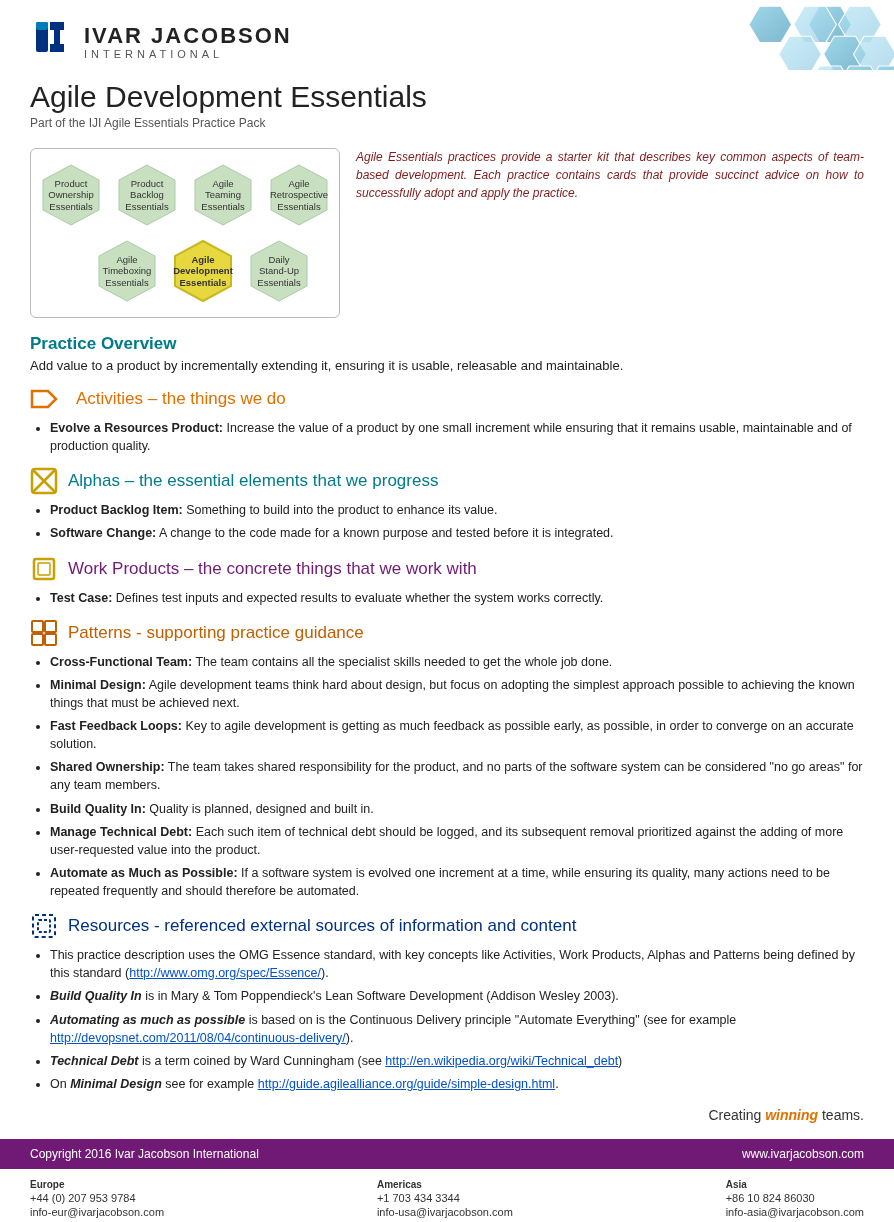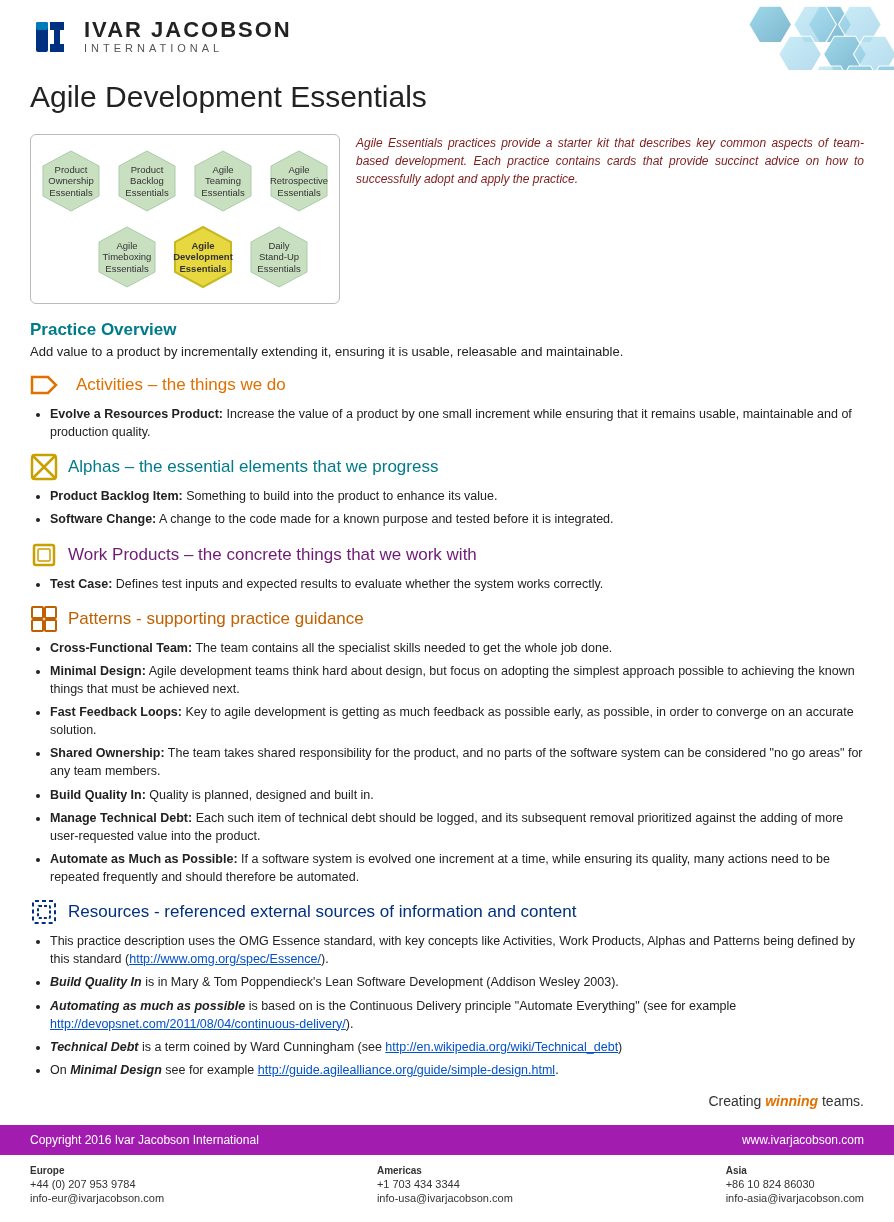"IVAR JACOBSON" .header { align-items: flex-start -> flex-end }
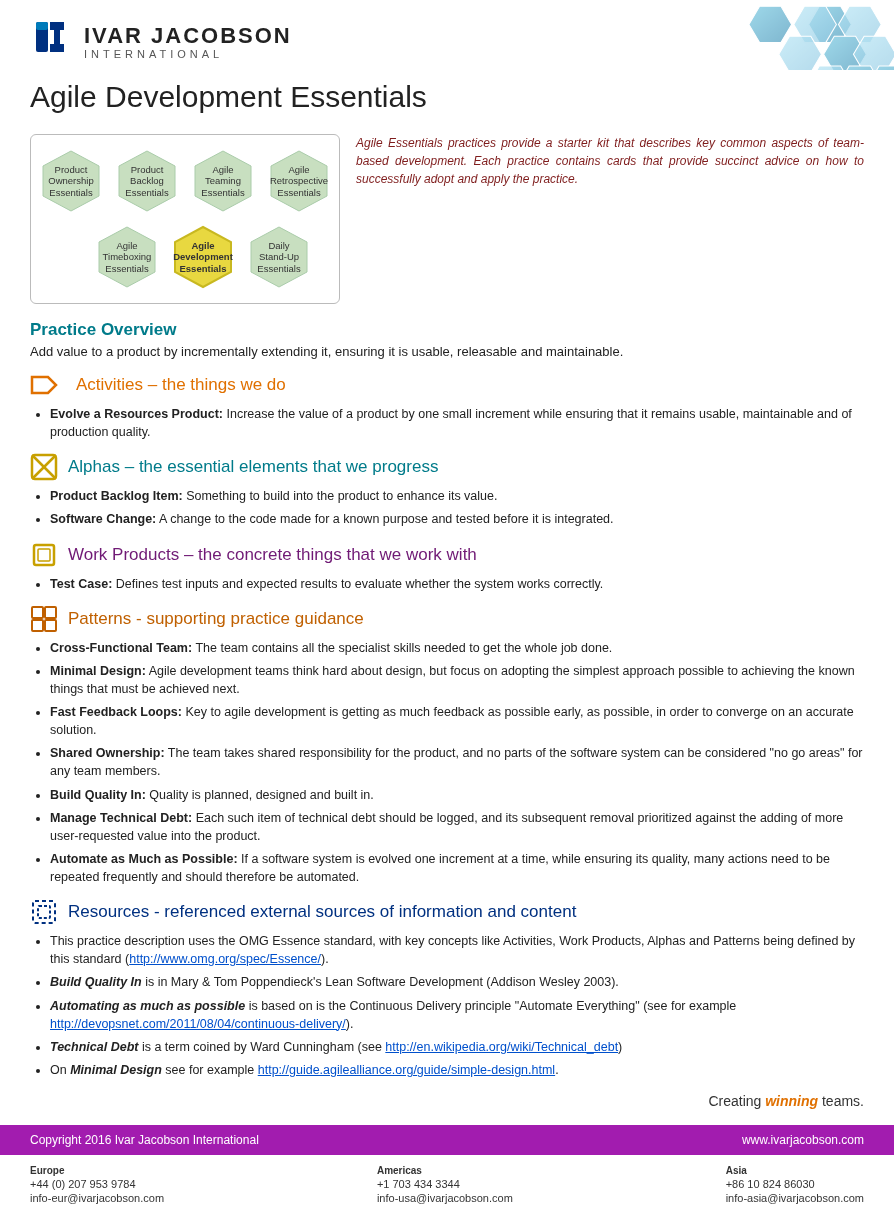"Part of the IJI Agile" div.page-subtitle { html: none -> <div>Part of the IJI Agile Essentials Practice Pack</div> }
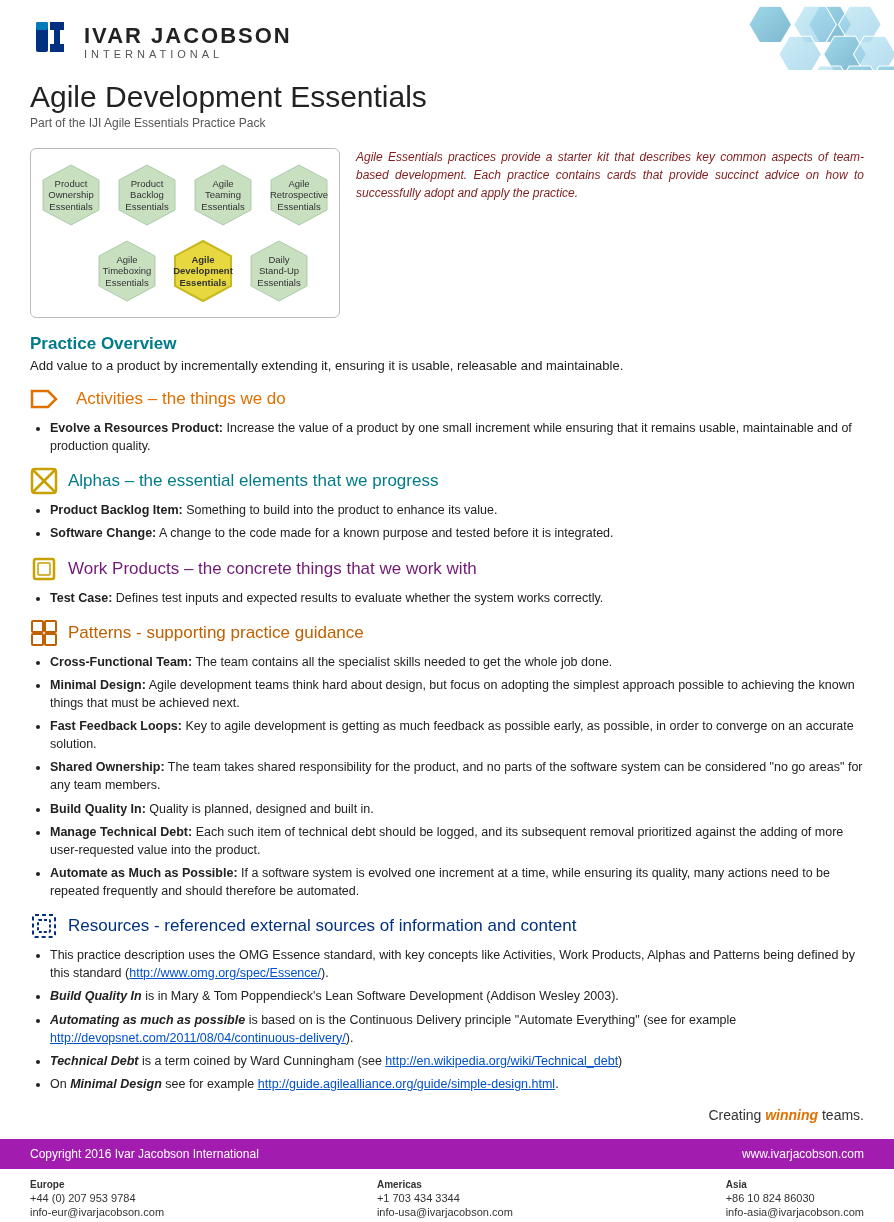"Copyright 2016 Ivar Jacobson" .footer-bar { background: #a21caf -> #701a75 }
